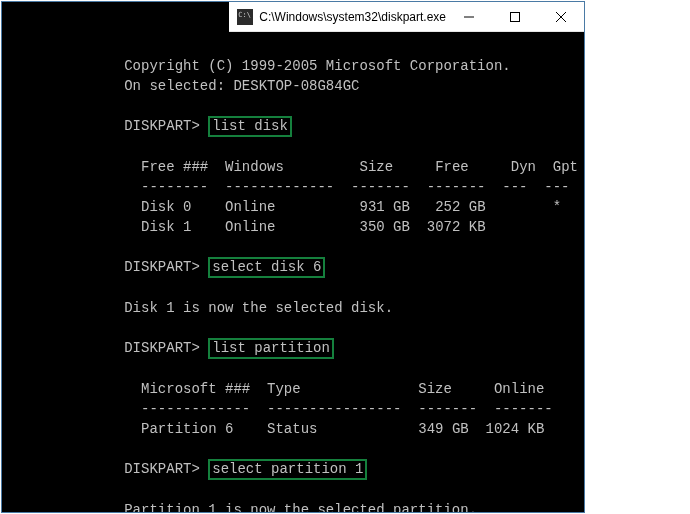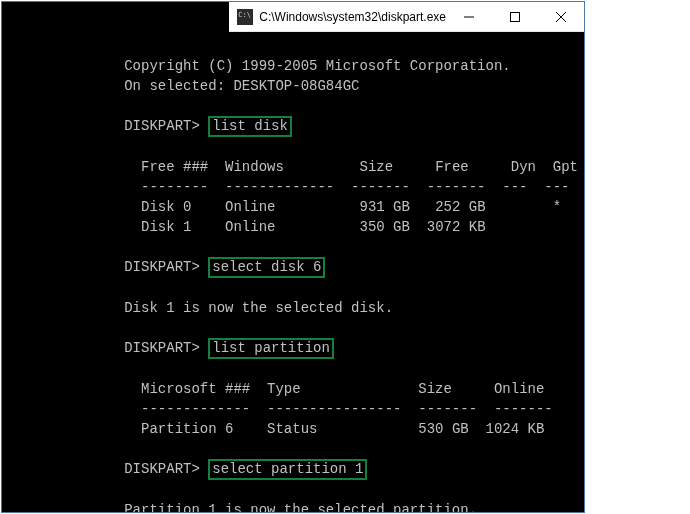"530 GB" span { text: 530 -> 349 }
